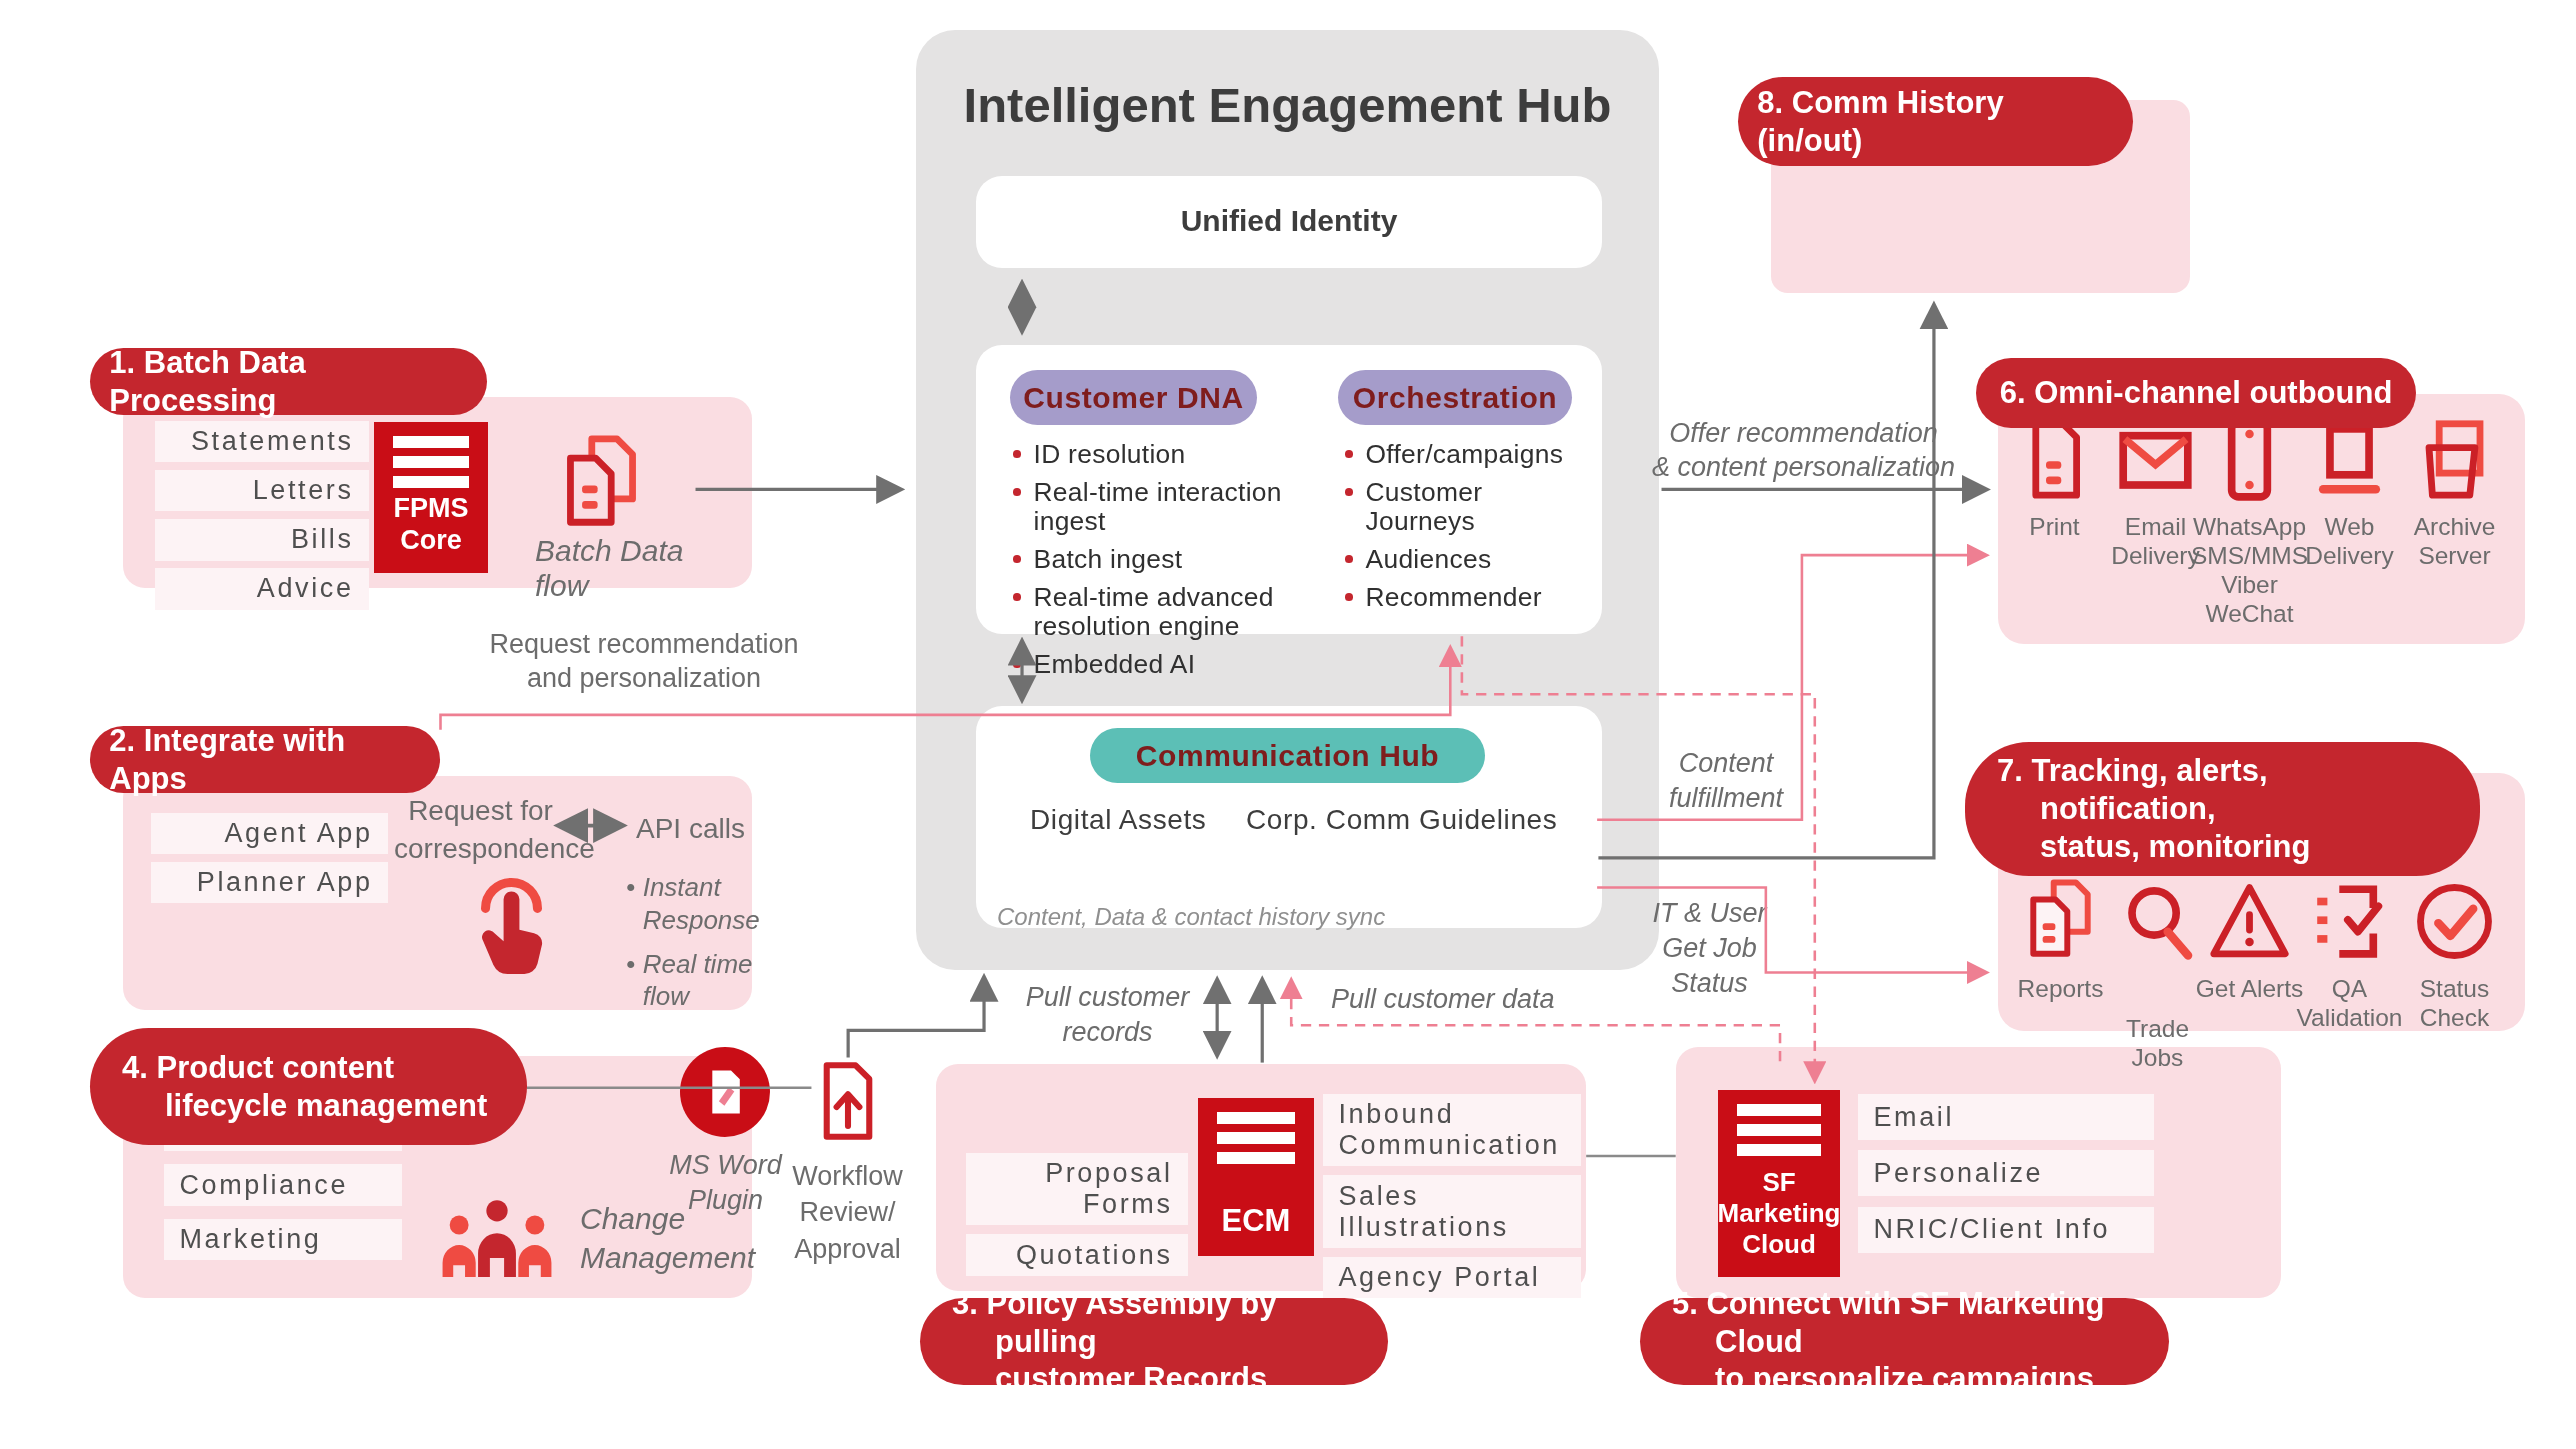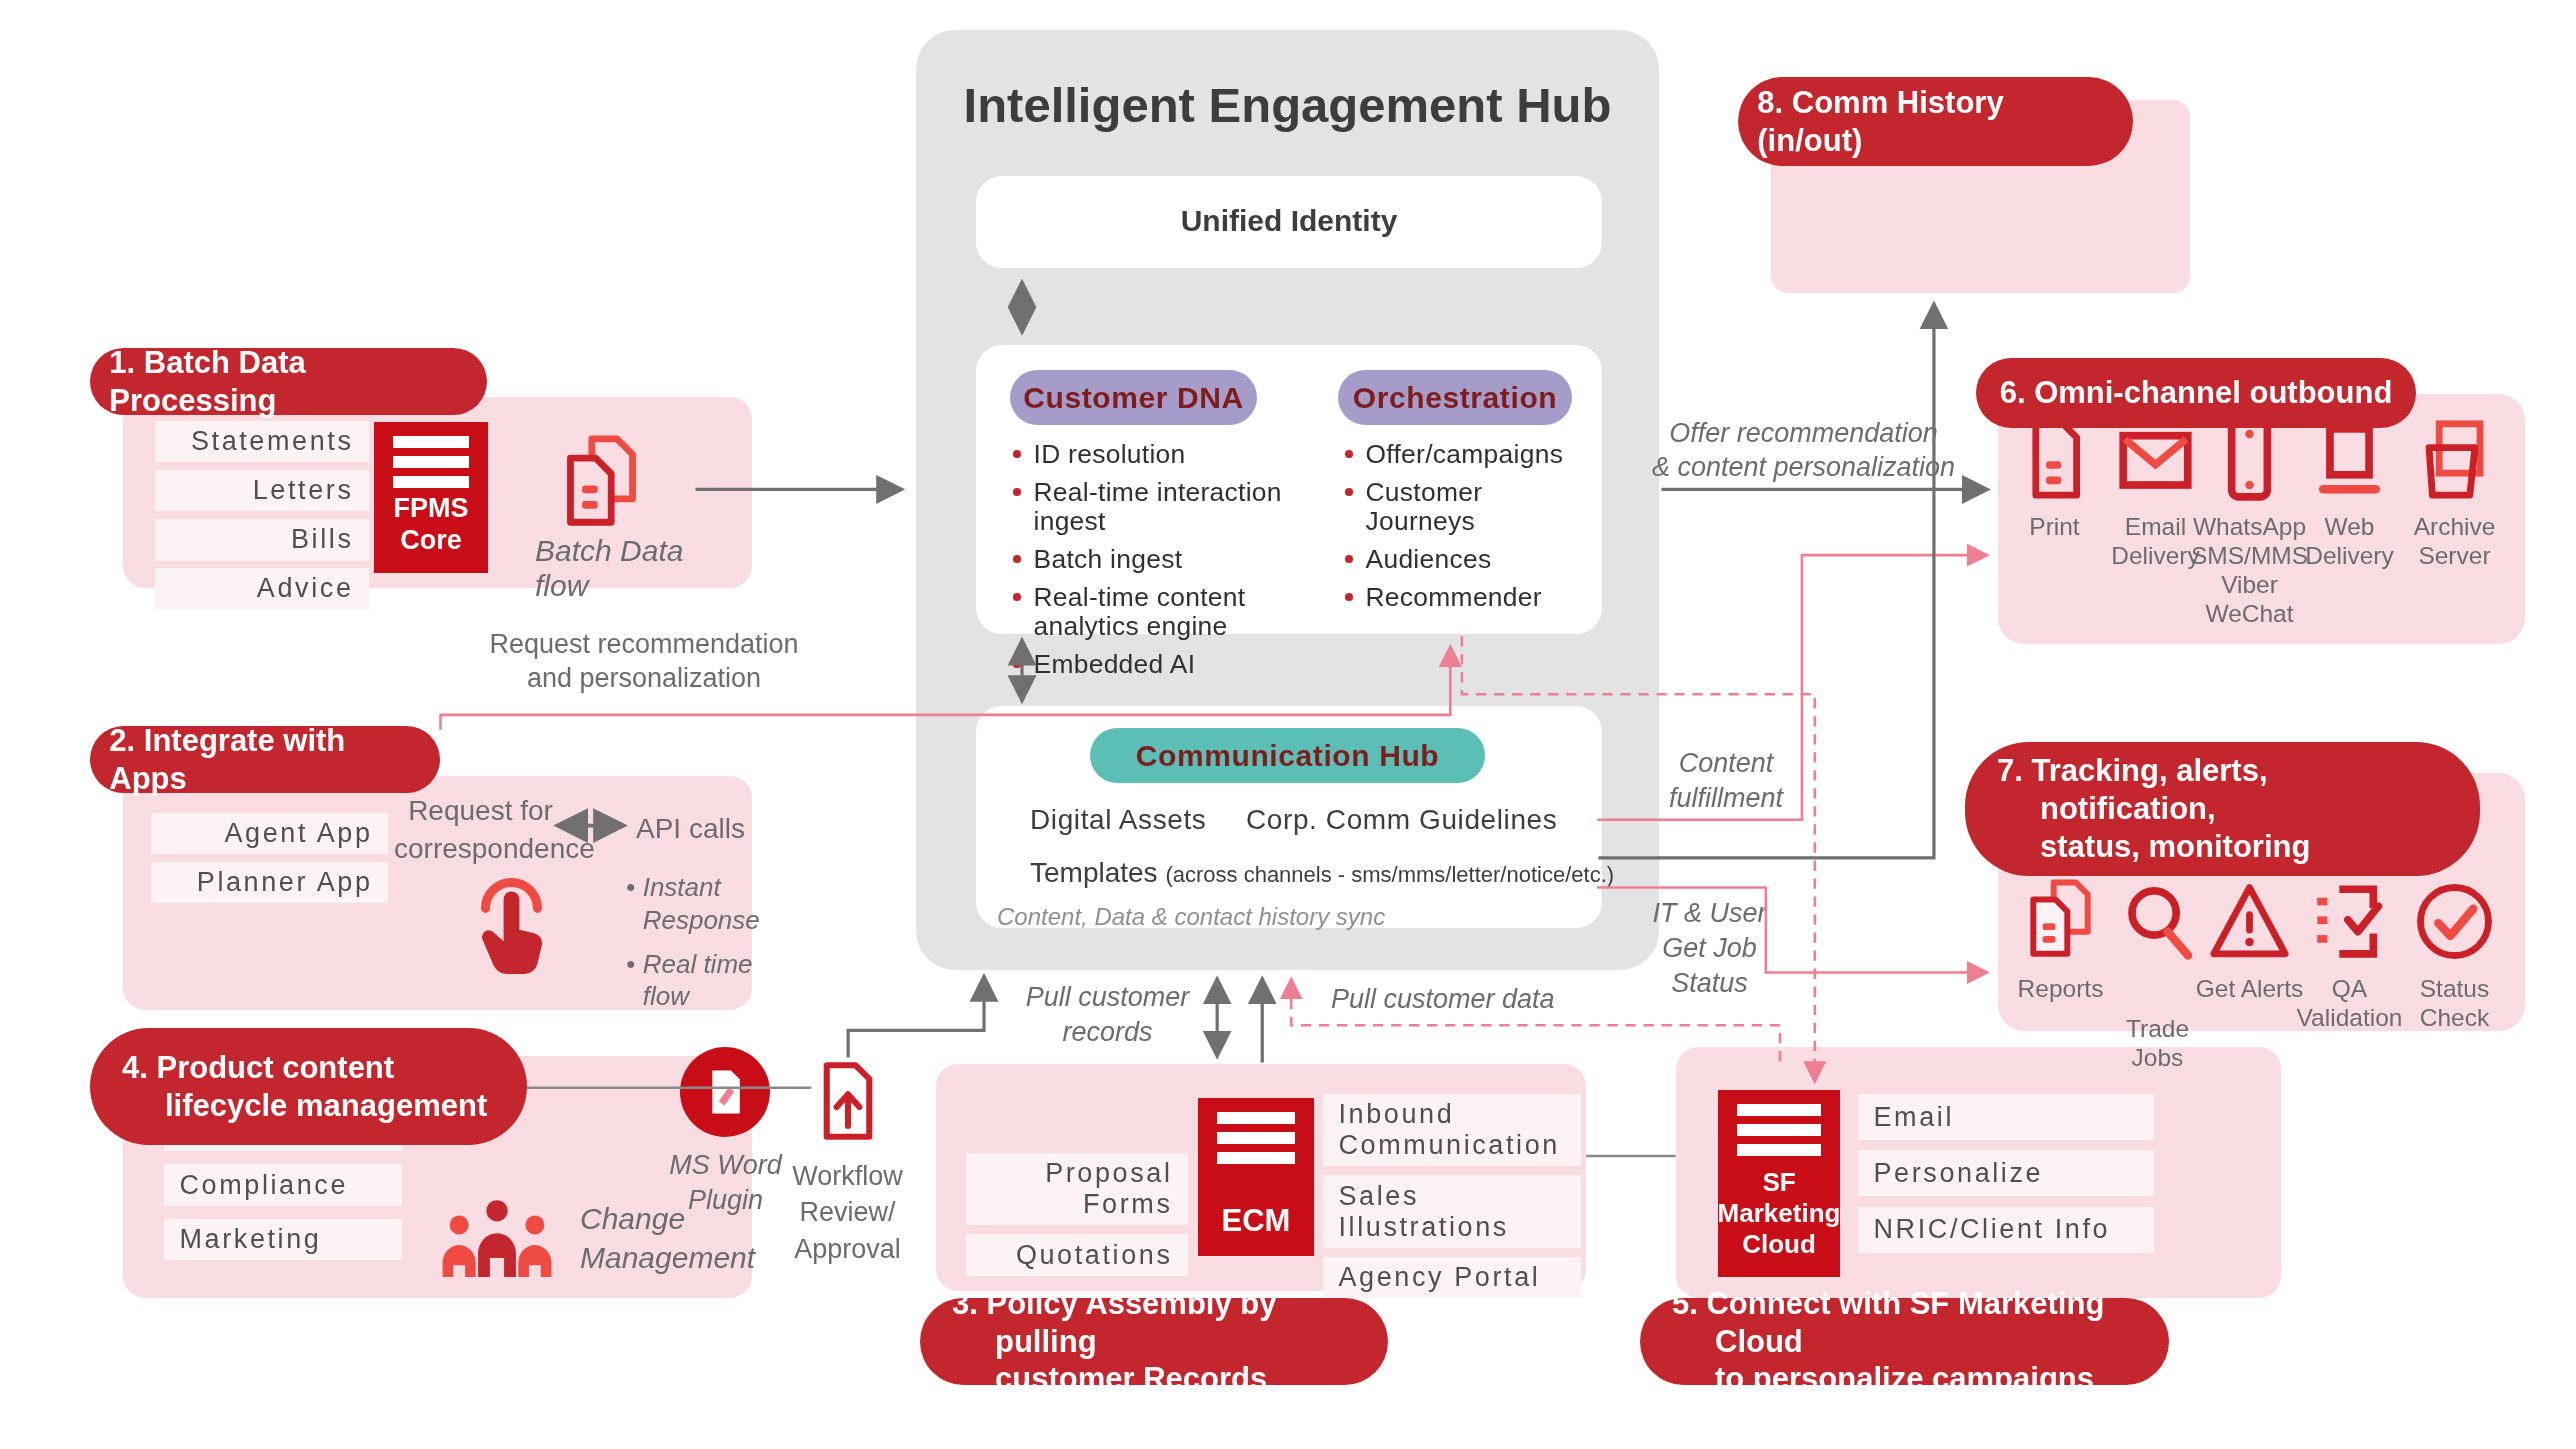"Real-time content analytics engine" li { text: content analytics -> advanced resolution }
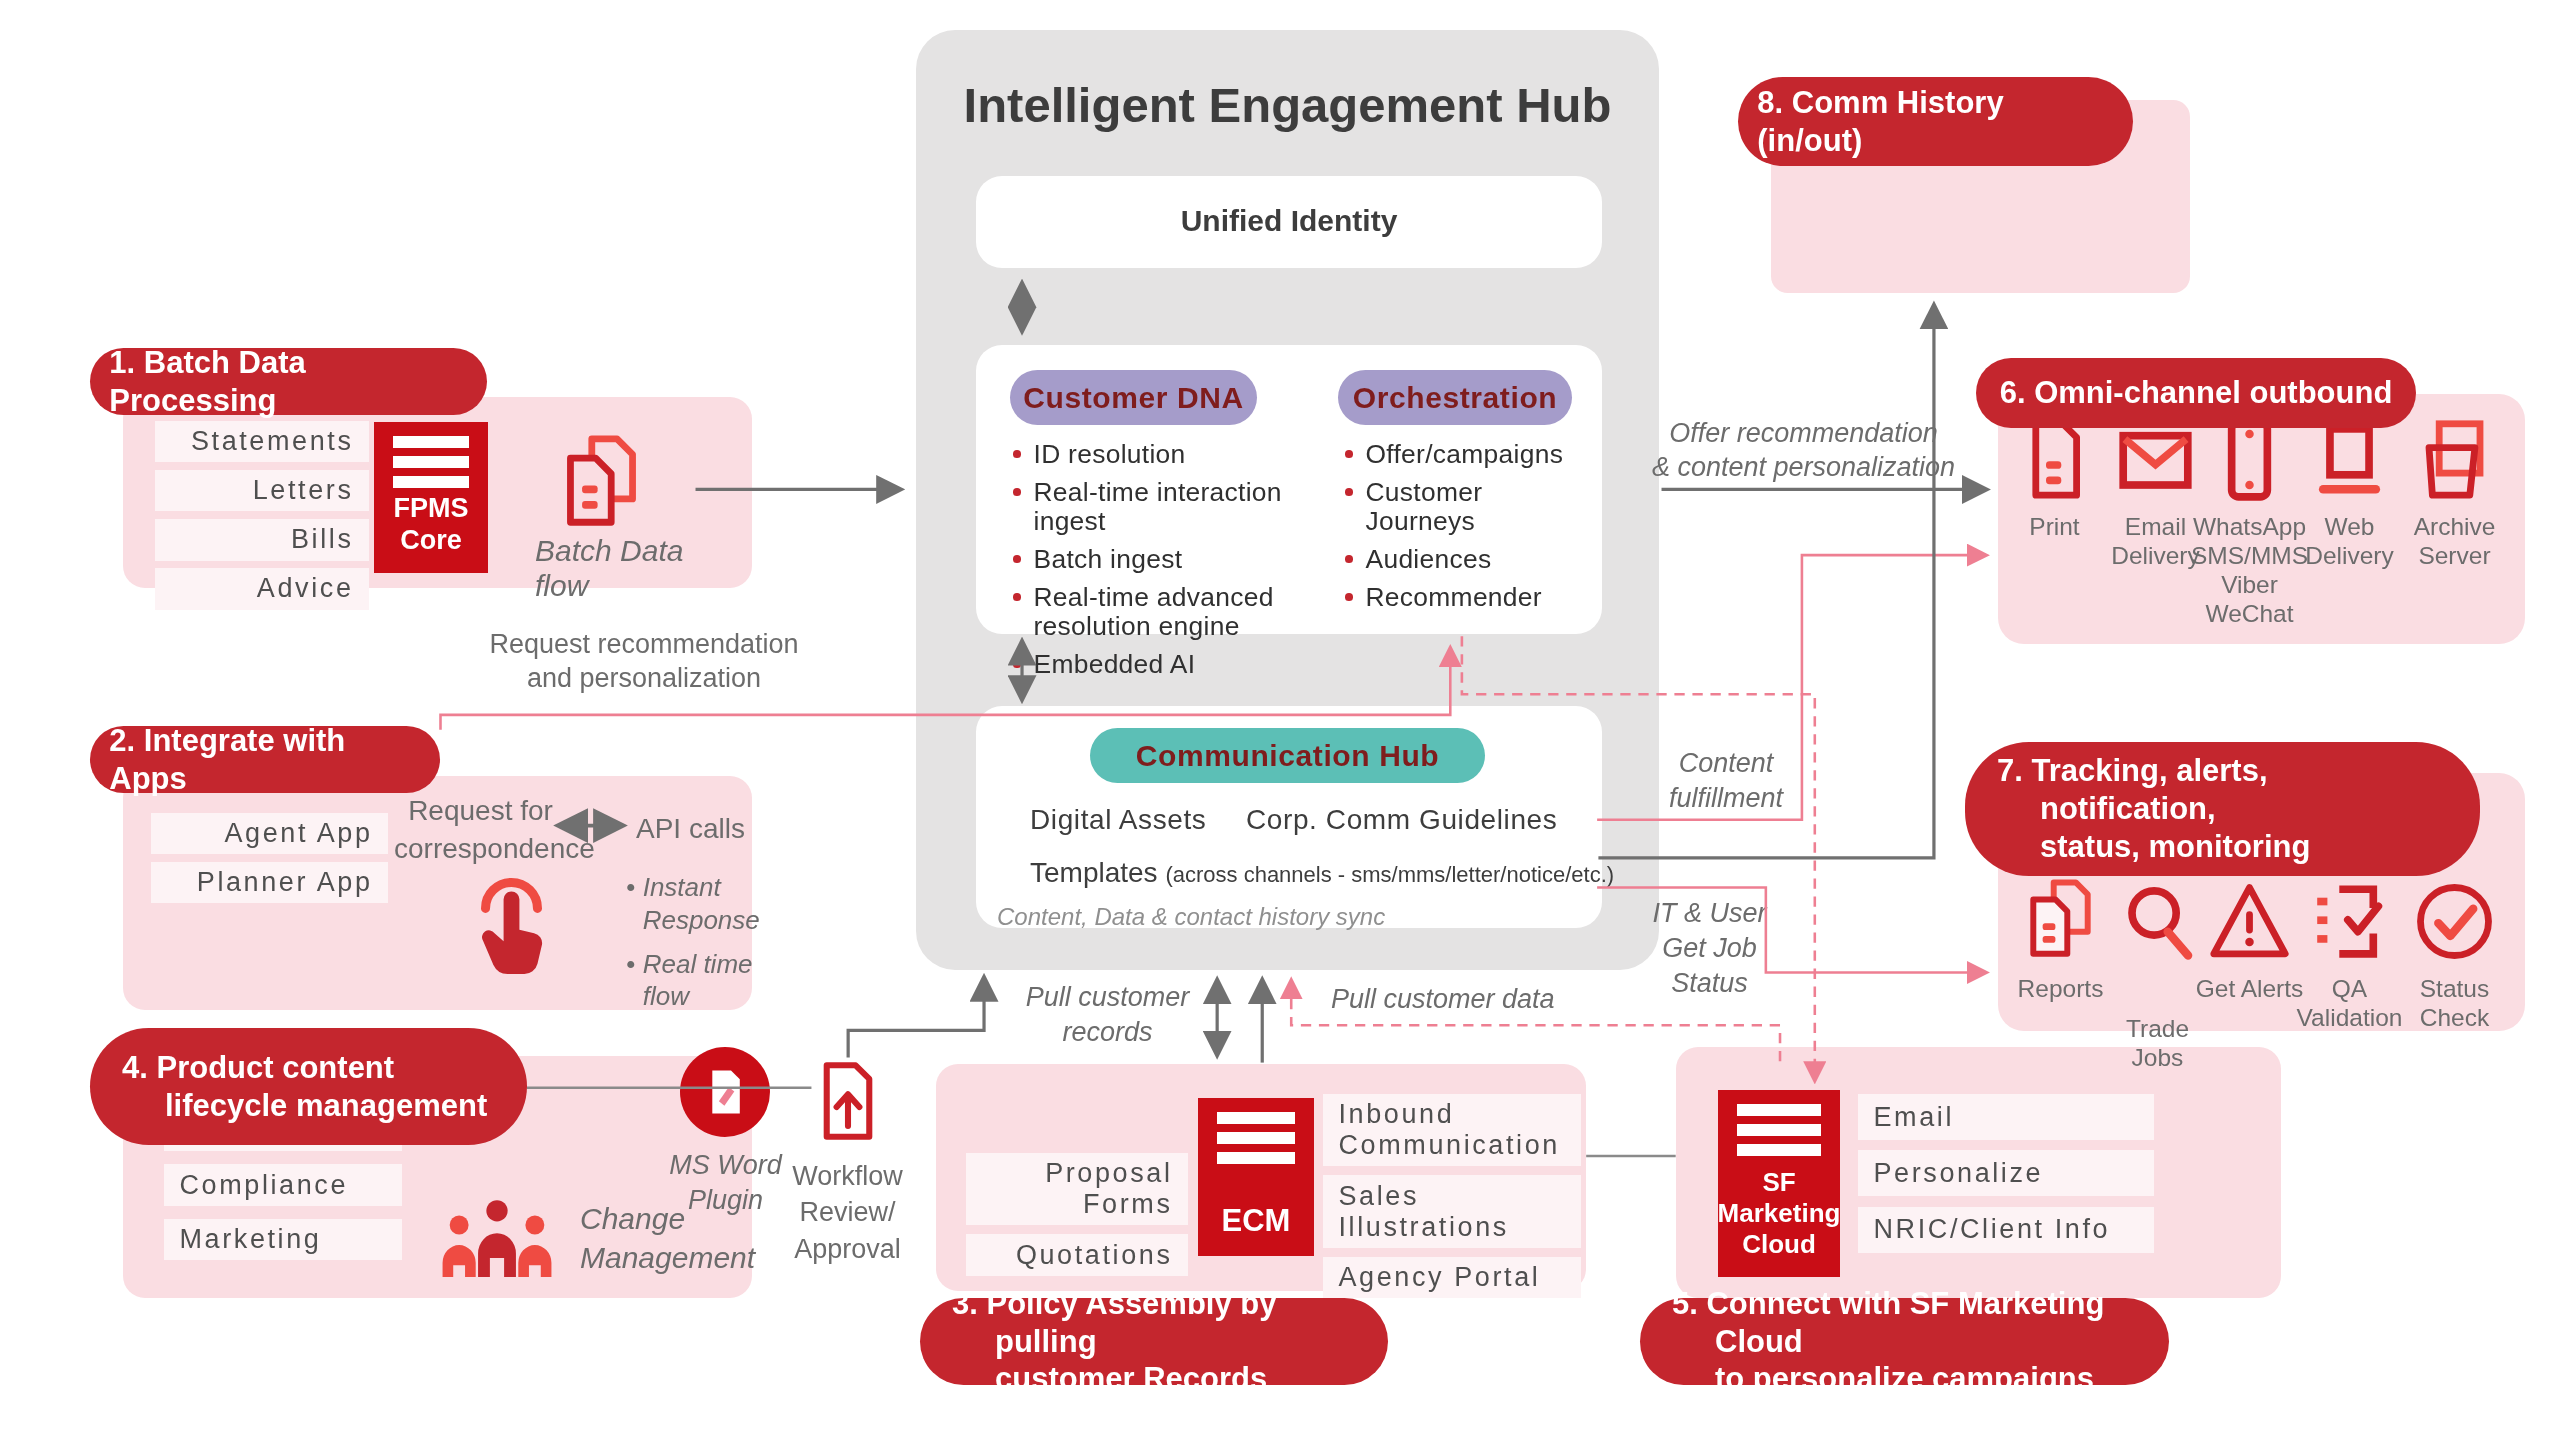"Templates (across channels -" div.abs { html: <div> <span>Templates</span> <span>(across channels - sms/mms/letter/notice/etc.)</span> </div> -> none }
